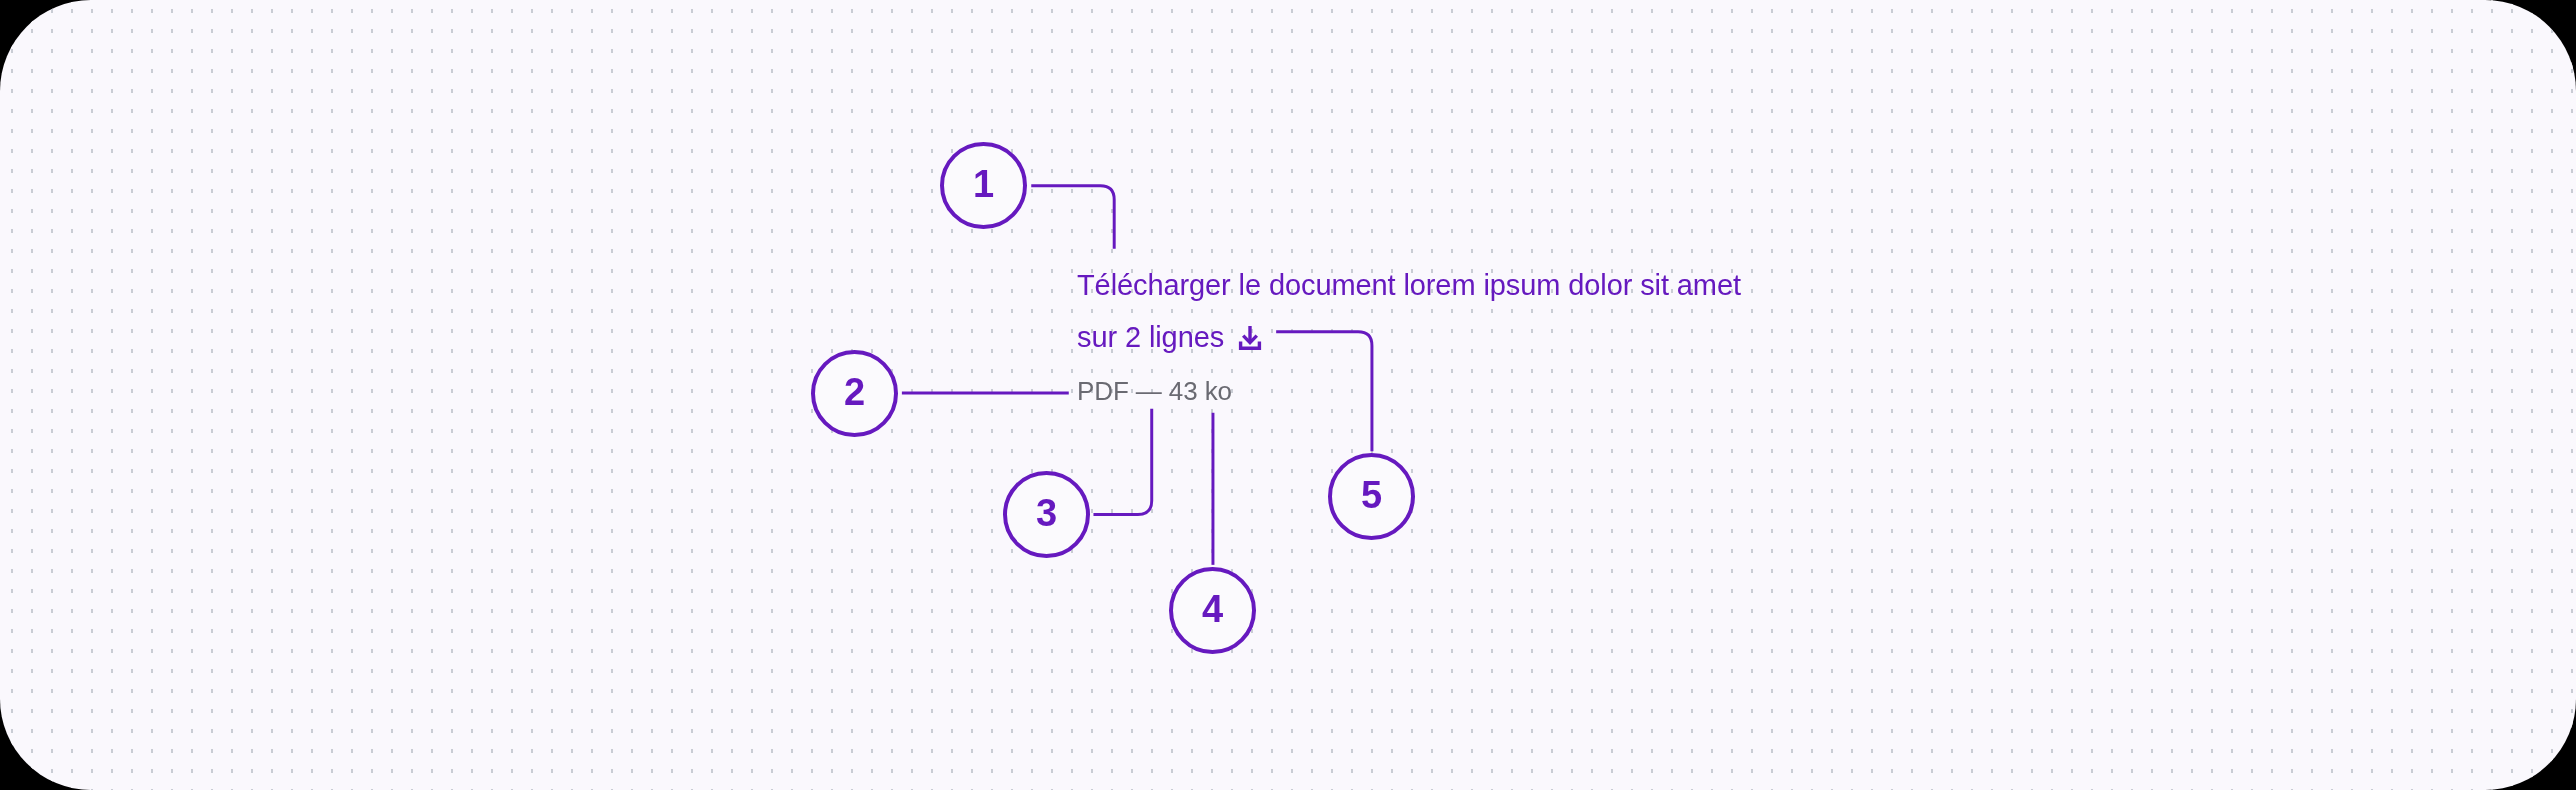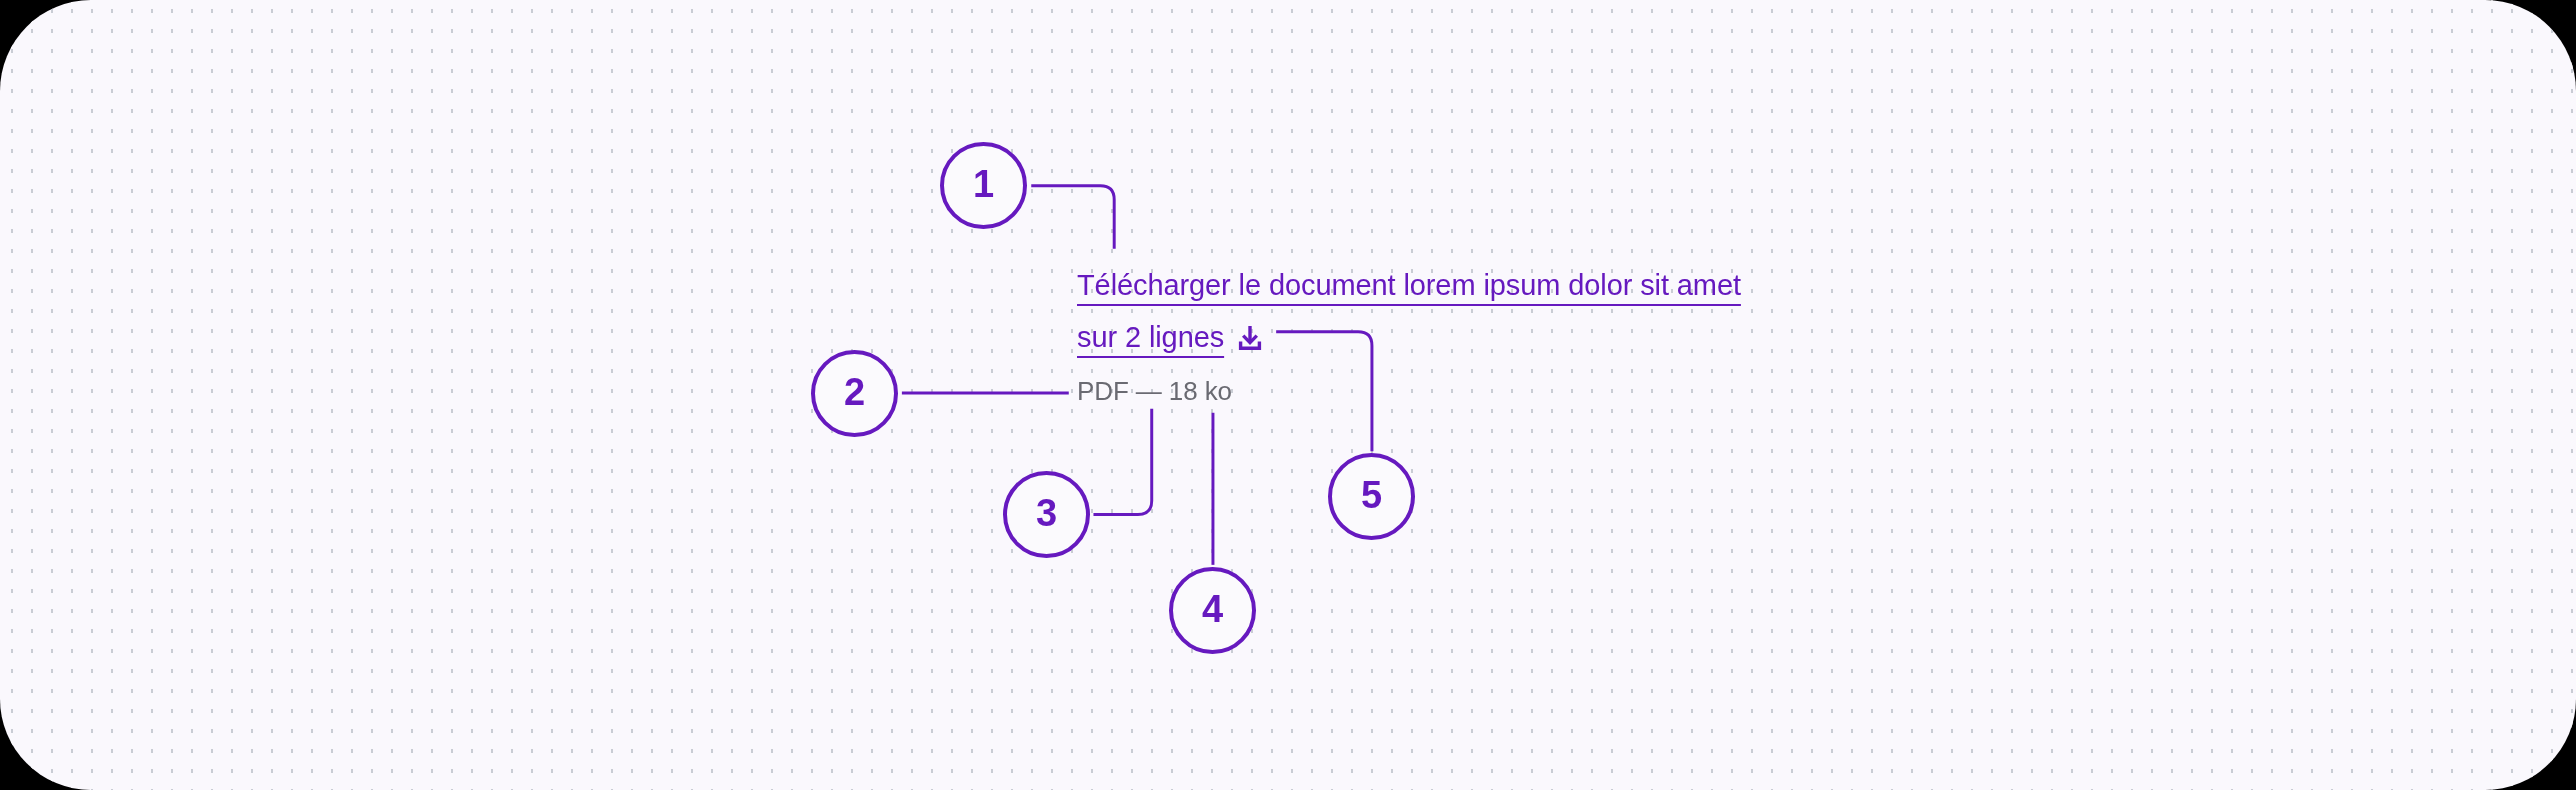"Télécharger le document lorem ipsum" .dl-link .dl-text { text-decoration: underline -> none }
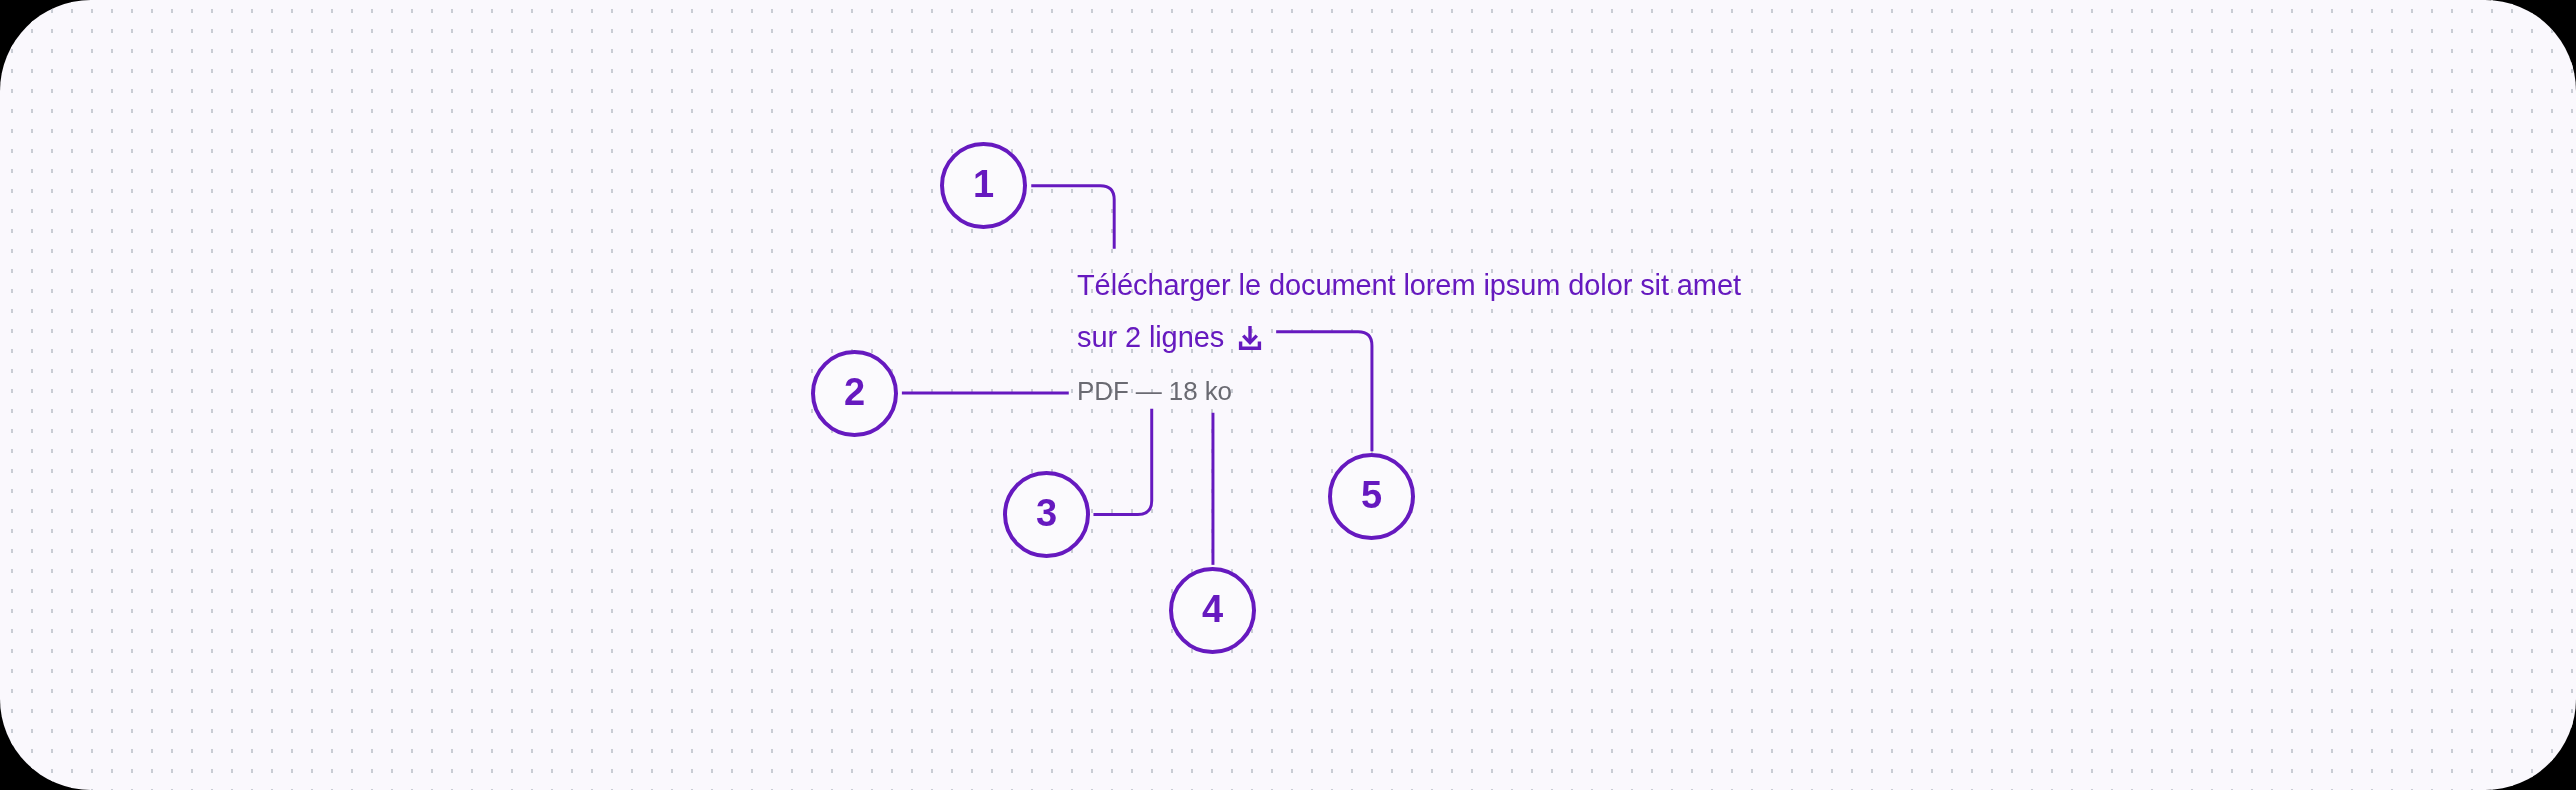"PDF — 18 ko" div.dl-meta { text: 18 -> 43 }
